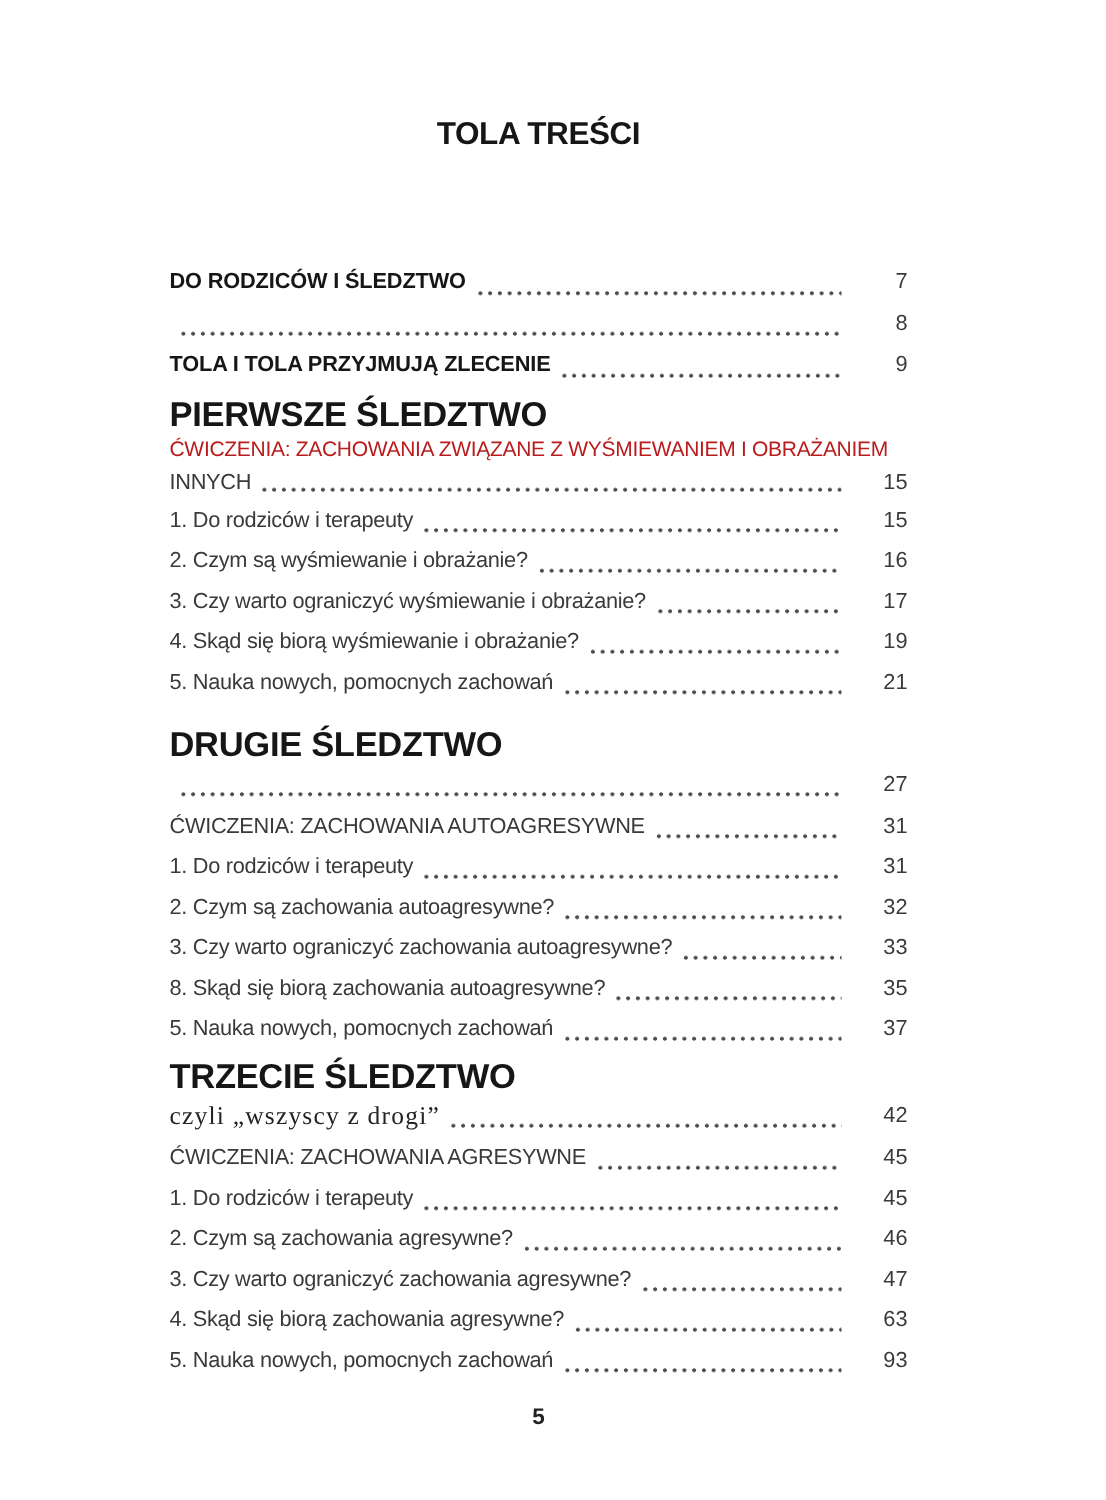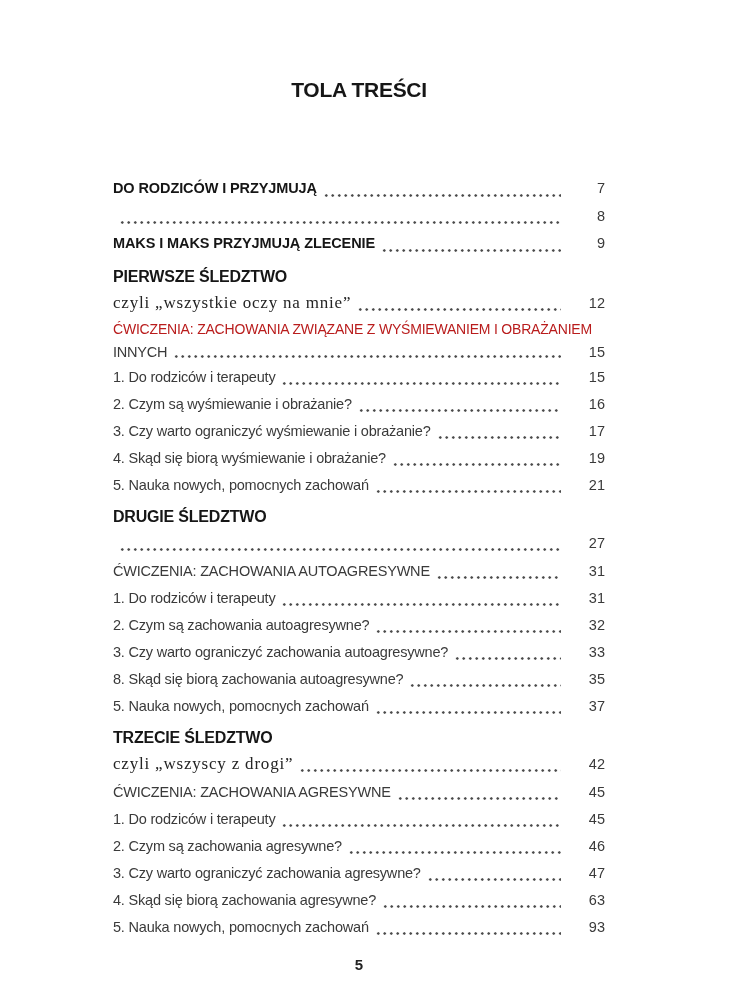"DO RODZICÓW I PRZYJMUJĄ" span.lbl { text: PRZYJMUJĄ -> ŚLEDZTWO }
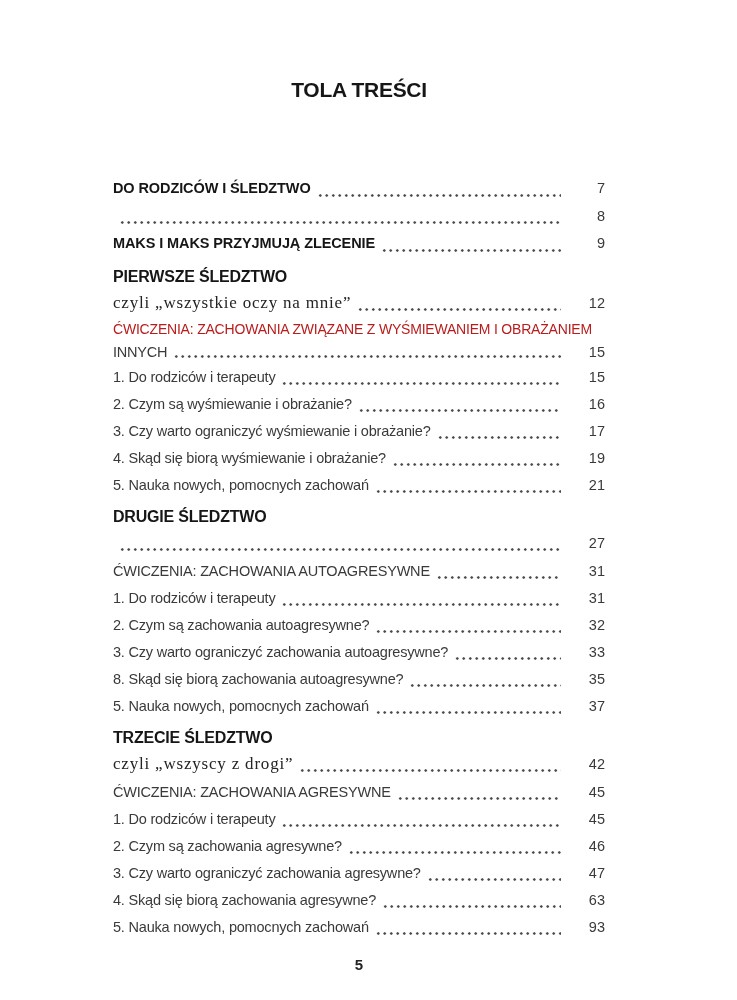"MAKS I MAKS PRZYJMUJĄ ZLECENIE" span.lbl { text: MAKS I MAKS -> TOLA I TOLA }
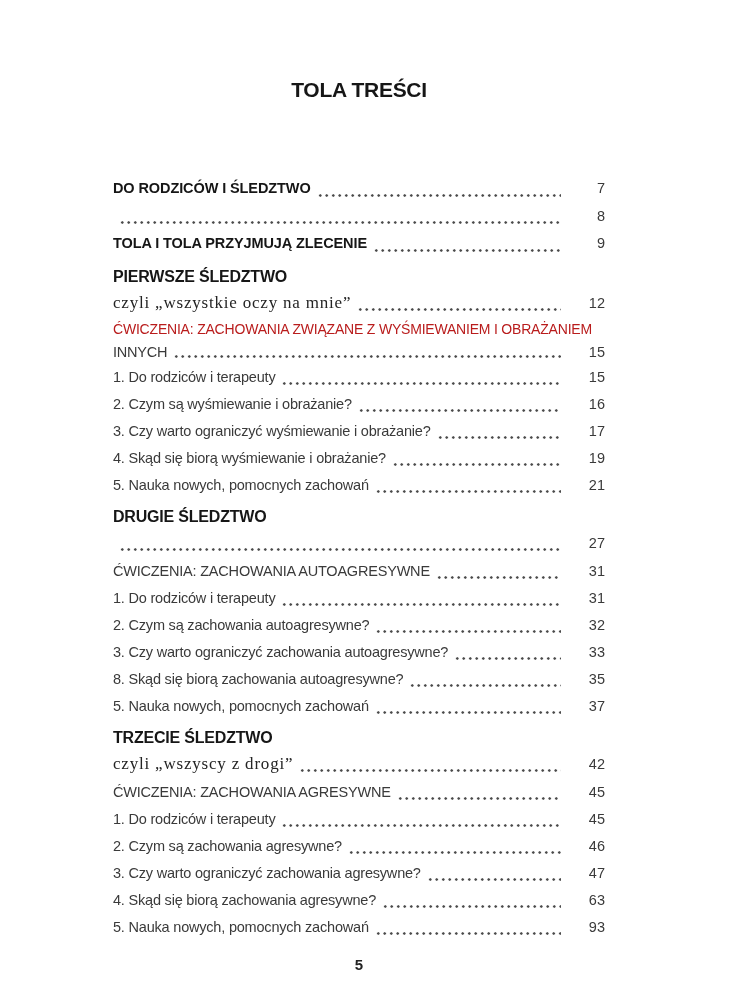"PIERWSZE ŚLEDZTWO" .section-heading { font-size: 16px -> 23px }
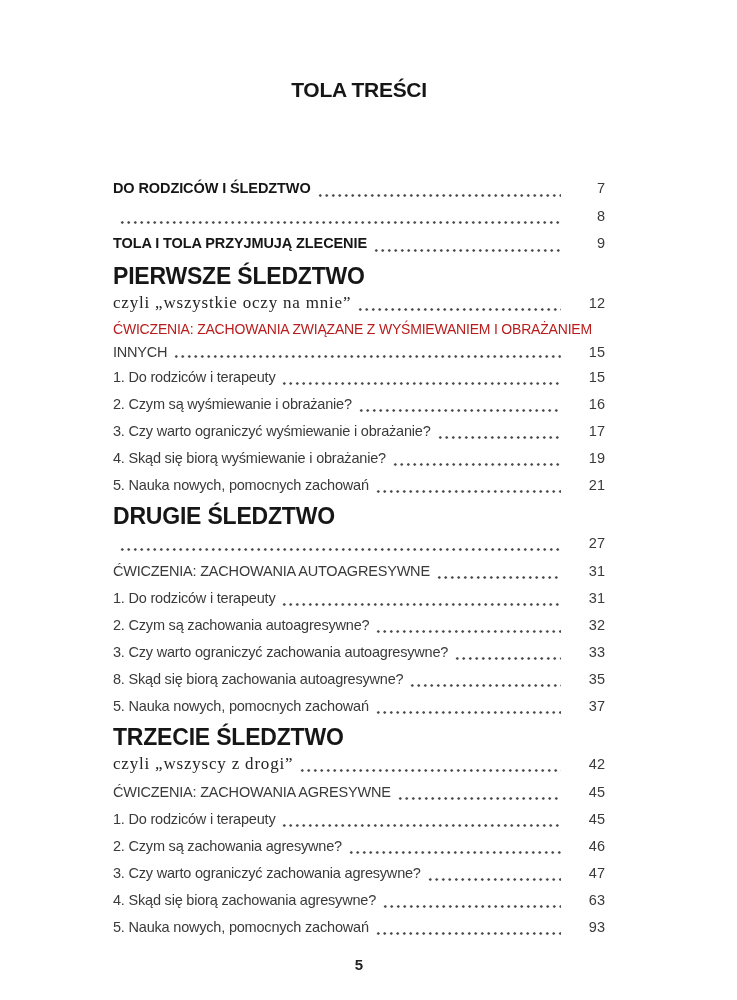"czyli „wszystkie oczy na mnie”" div.row { html: <div> <span>czyli „wszystkie oczy na mnie”</span> <span></span> <span>12</span> </div> -> none }
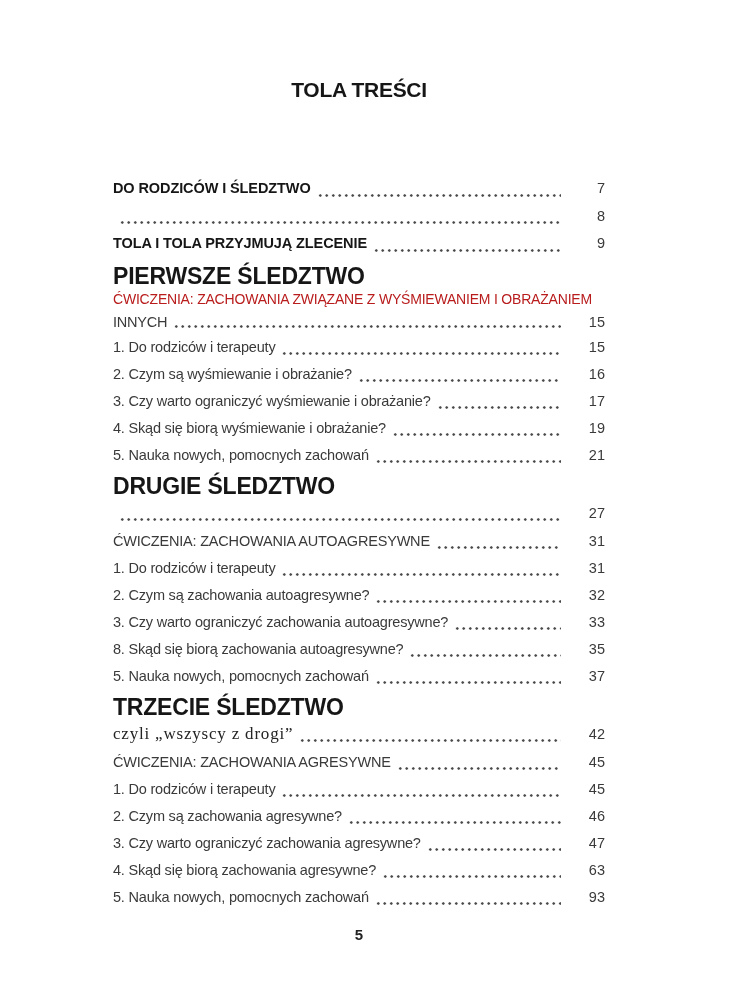"DRUGIE ŚLEDZTWO" .s2h { margin-top: 6px -> 16px }
